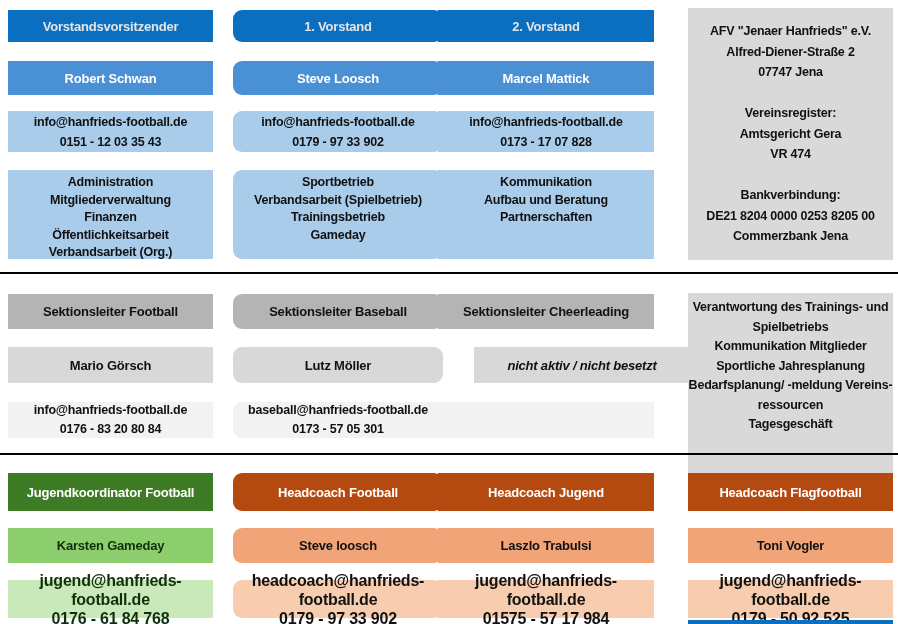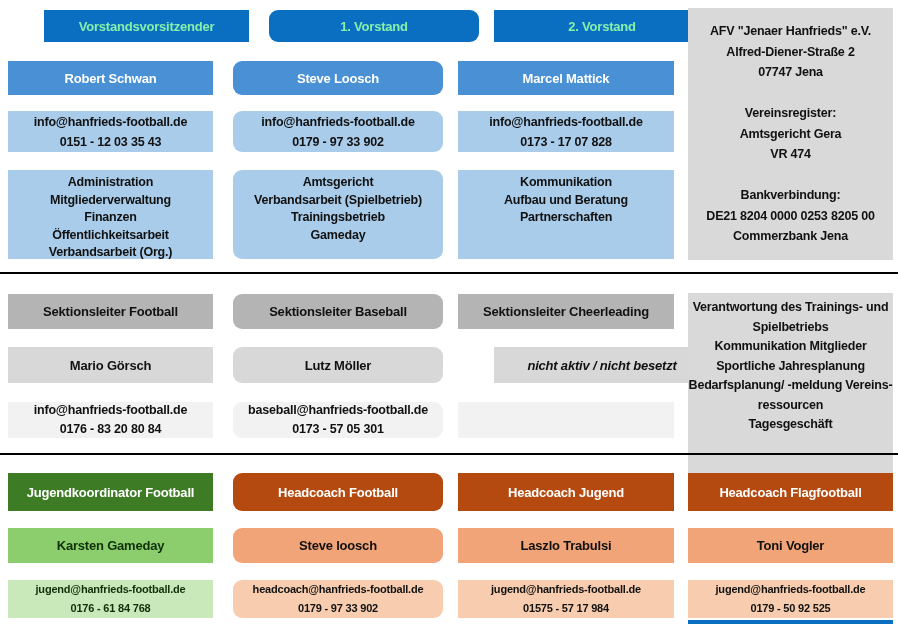"Vorstandsvorsitzender" .bg-blue-dark { color: #86efac -> #e5e5e5; margin-left: 36px -> none }
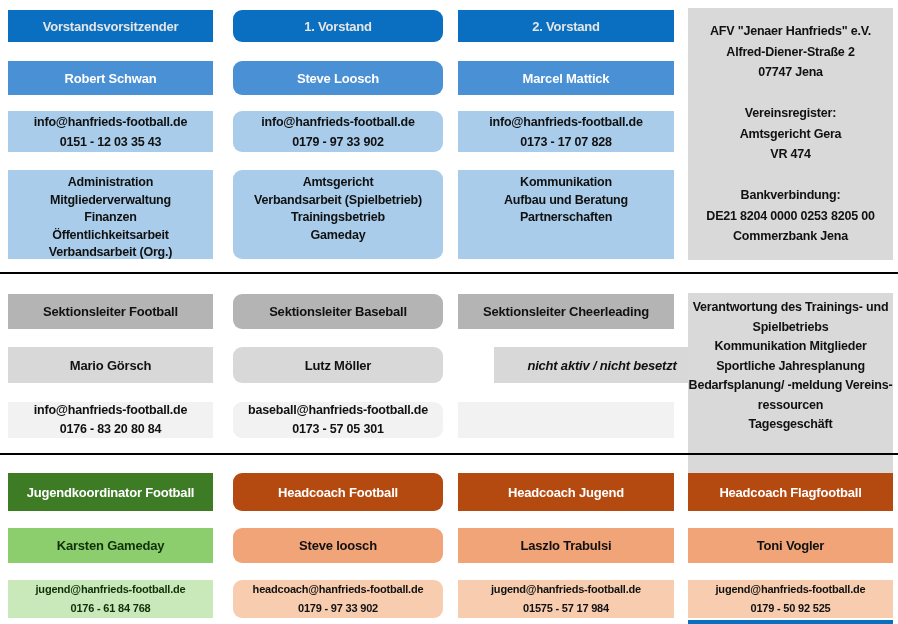"2. Vorstand" .c3 { left: 458px -> 438px }
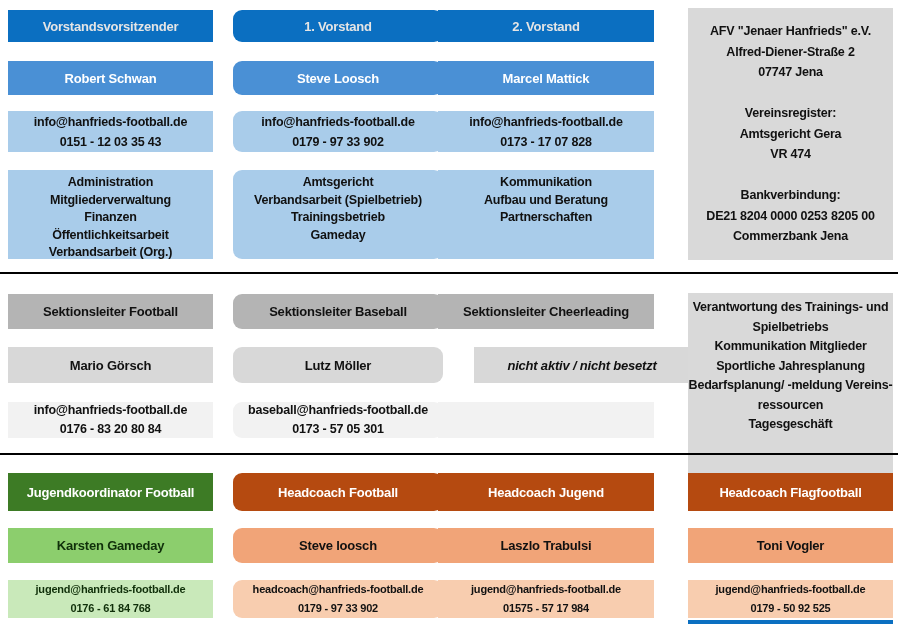"Amtsgericht" div.box { text: Amtsgericht -> Sportbetrieb }
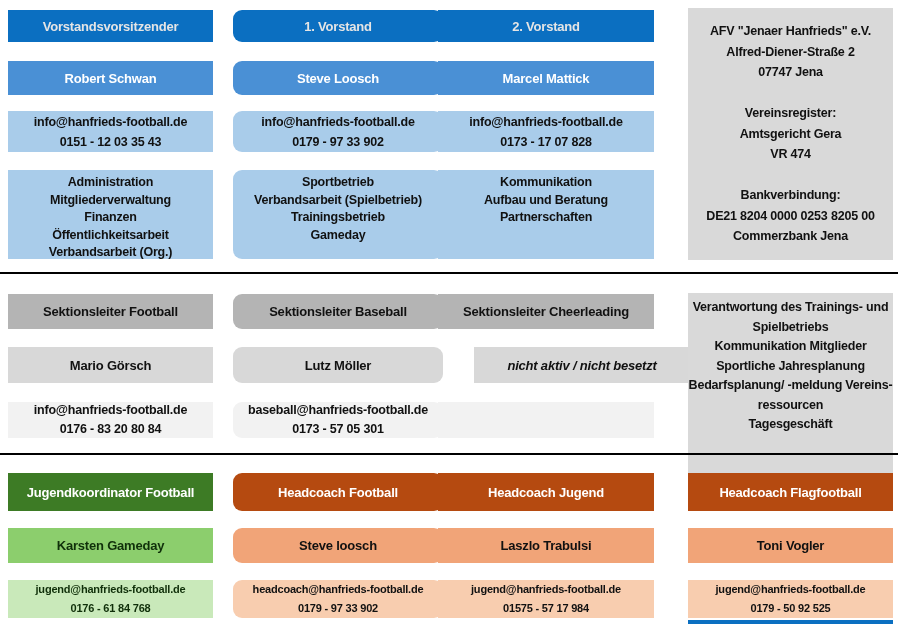"jugend@hanfrieds-football.de" .r-contact3 { font-size: 11px -> 16px }
